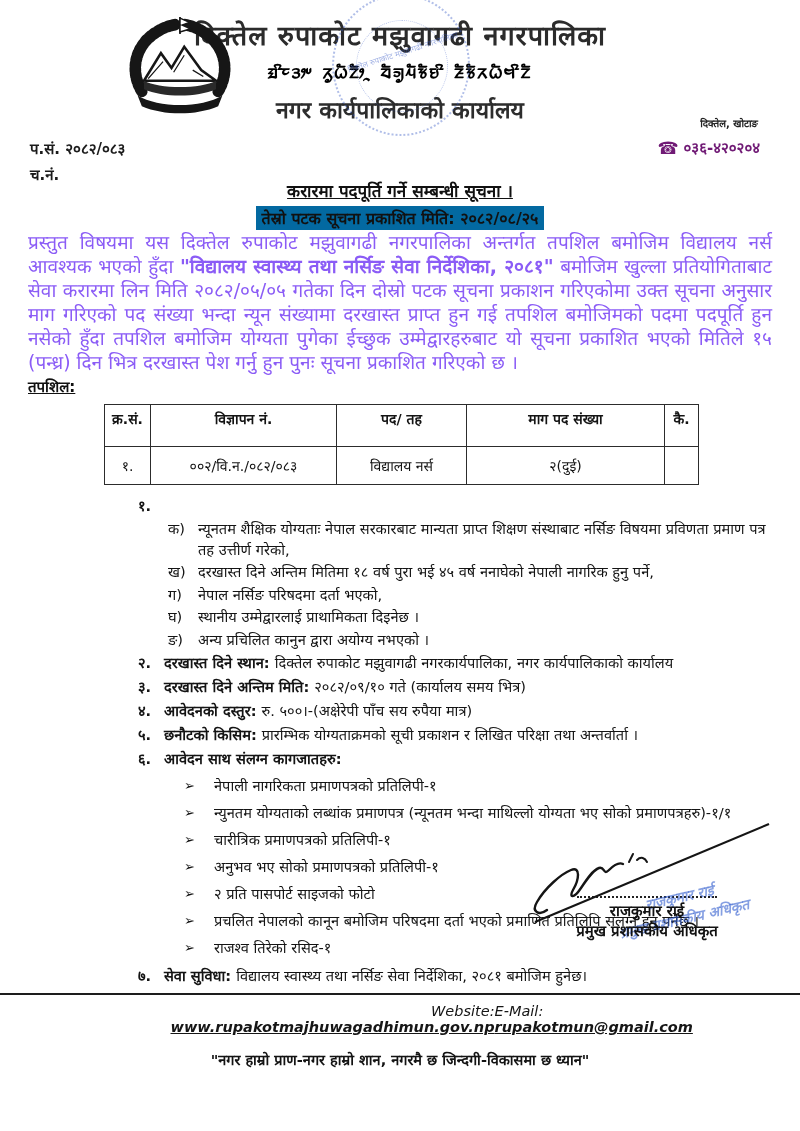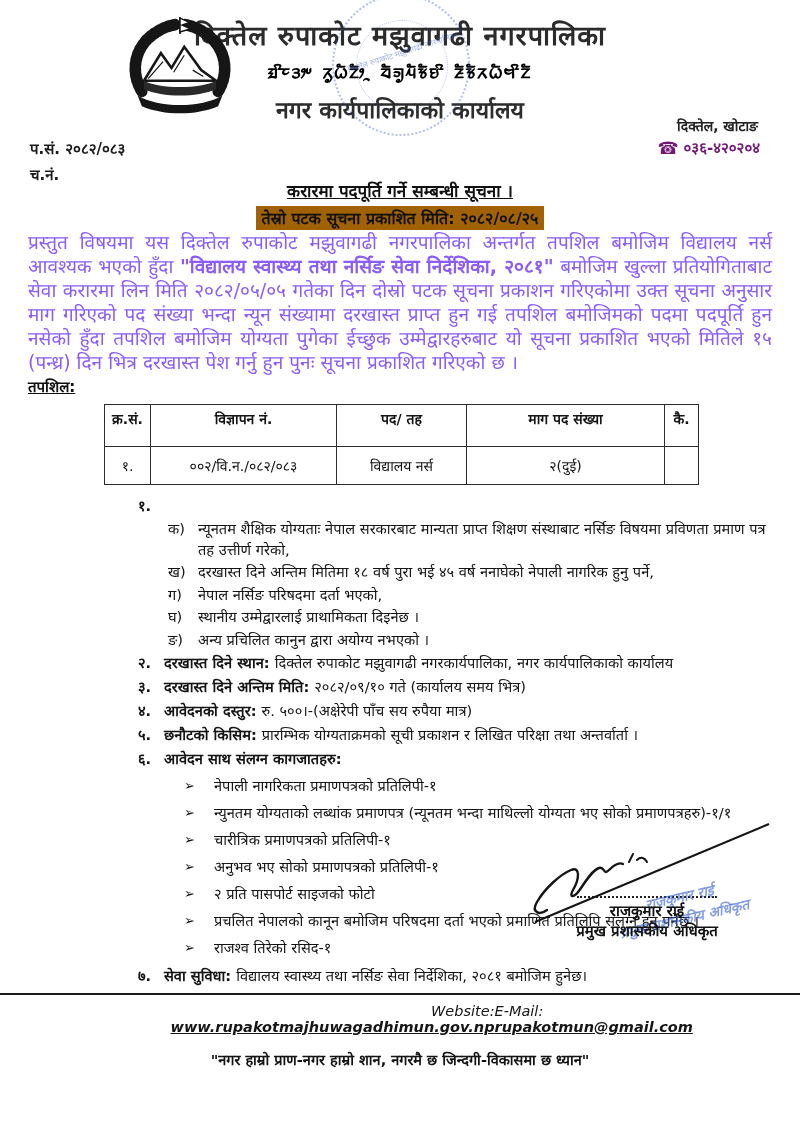"दिक्तेल, खोटाङ" .place-line { font-size: 14px -> 10px }
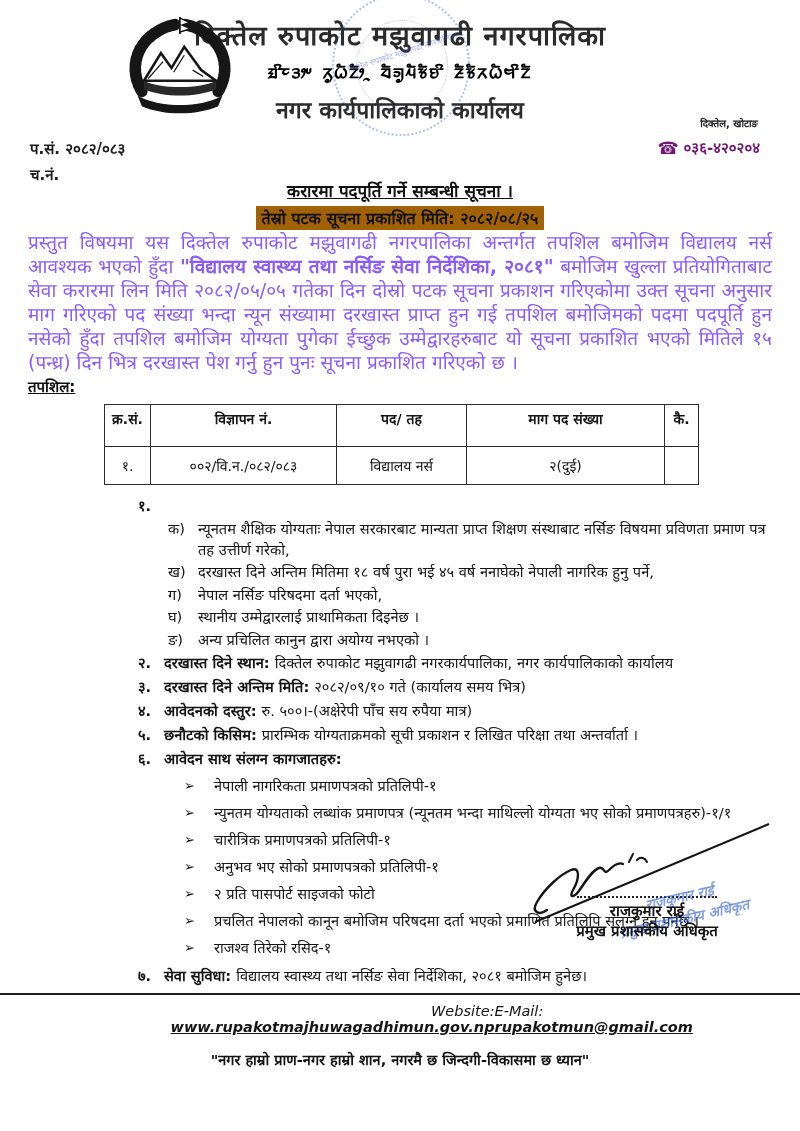"तेस्रो पटक सूचना प्रकाशित मिति:" .n-sub span { background: #a16207 -> #0369a1 }
